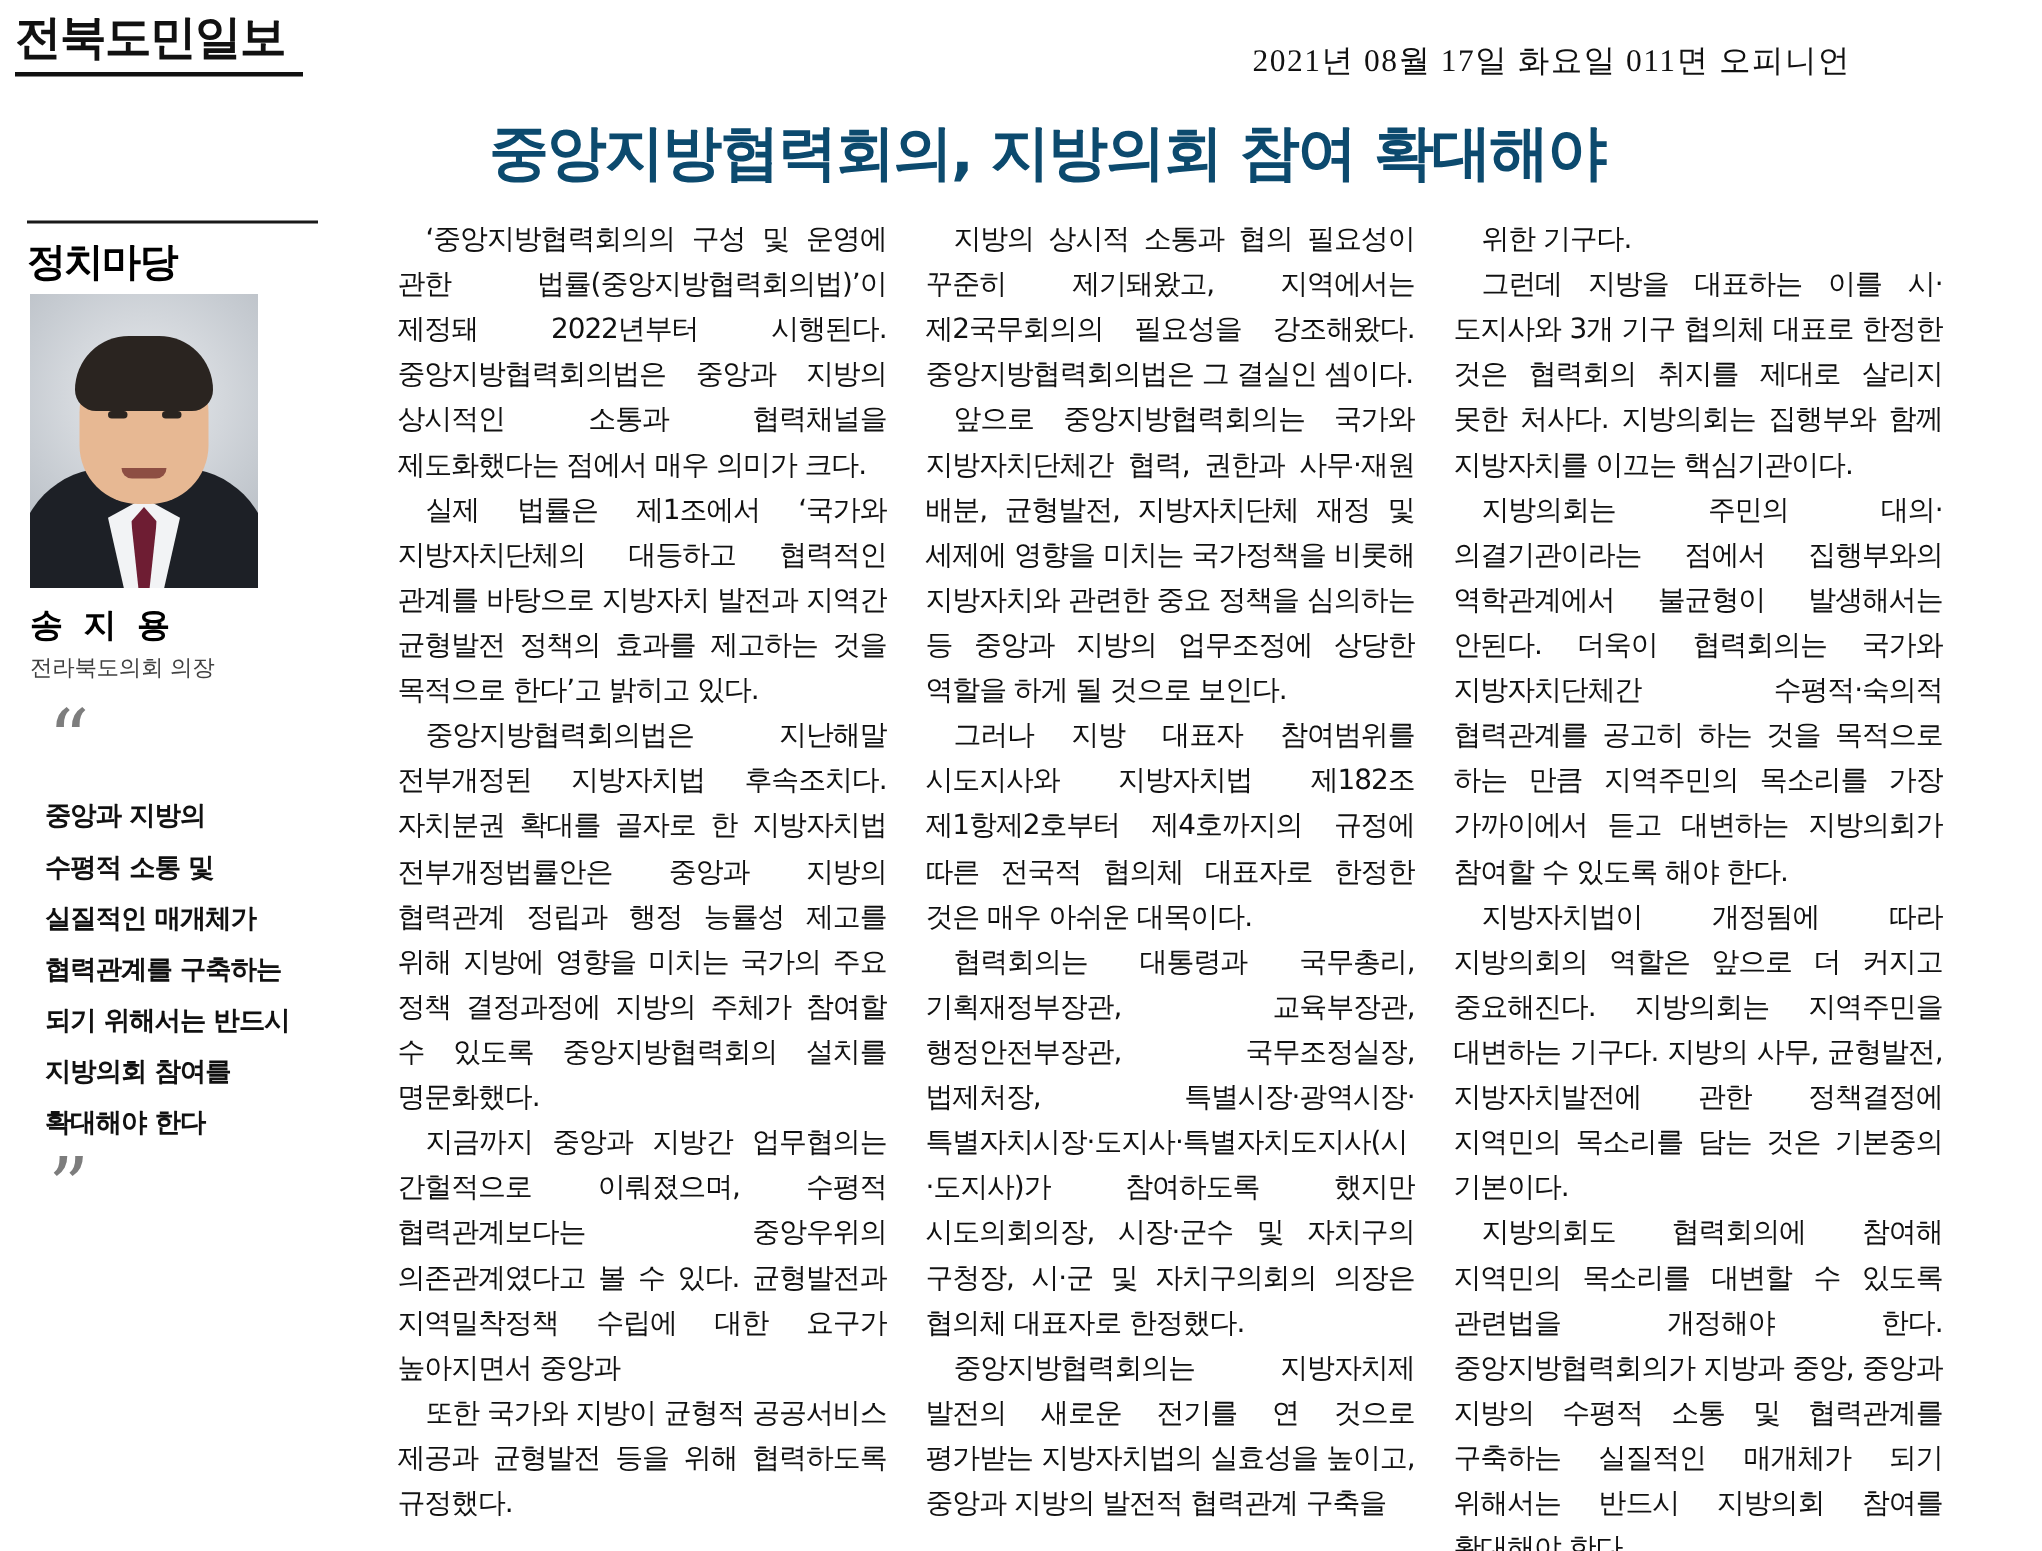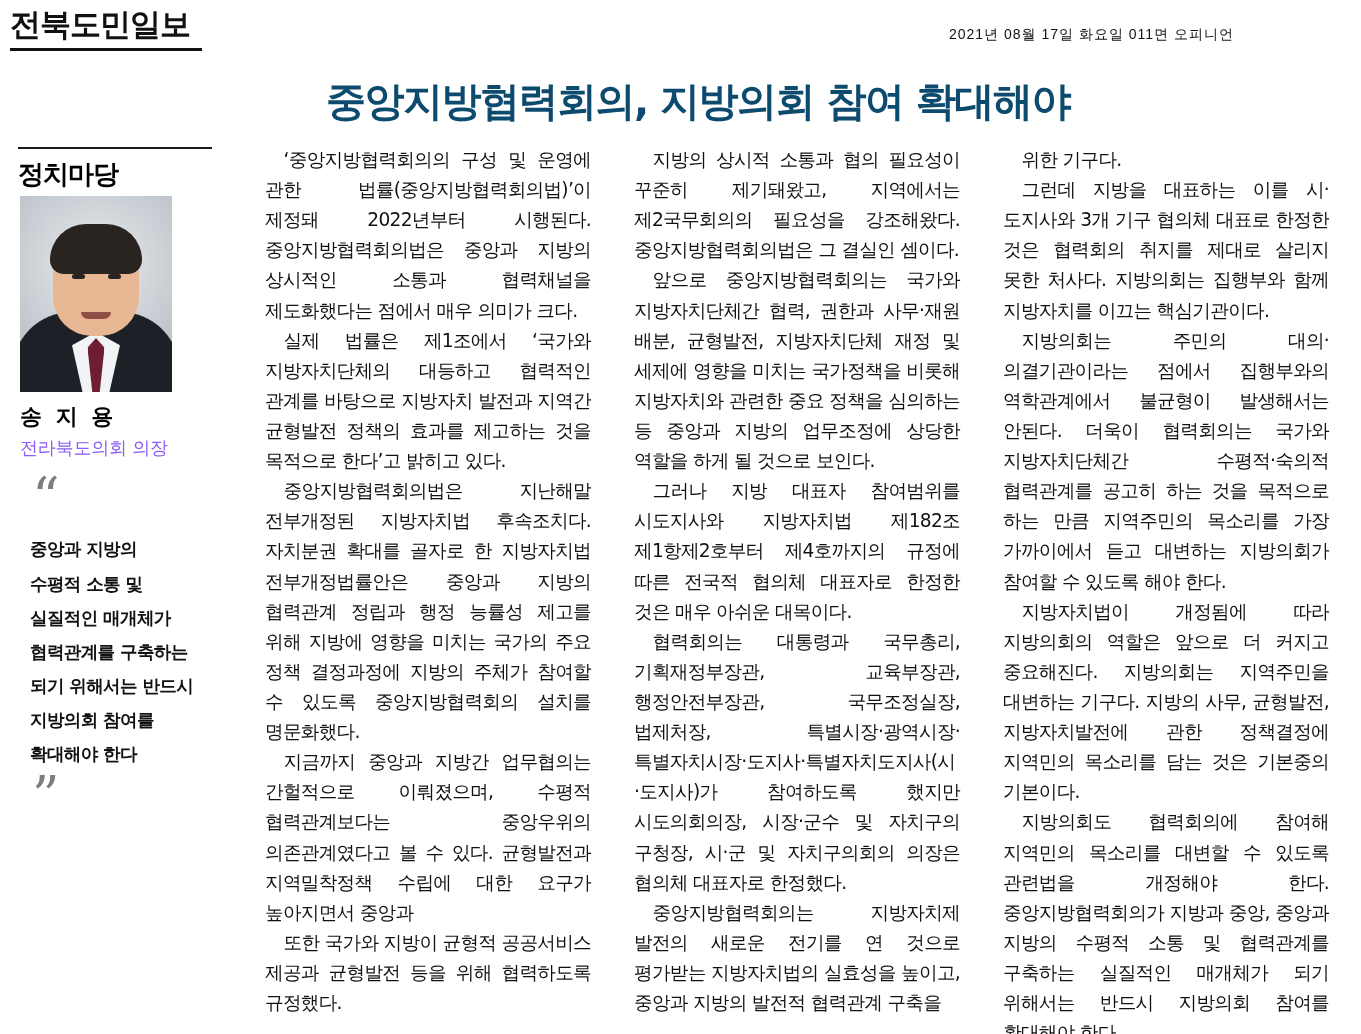"2021년 08월 17일 화요일 011면" .masthead-date { font-family: Liberation Sans, sans-serif -> Liberation Serif, serif; font-size: 14px -> 21px }
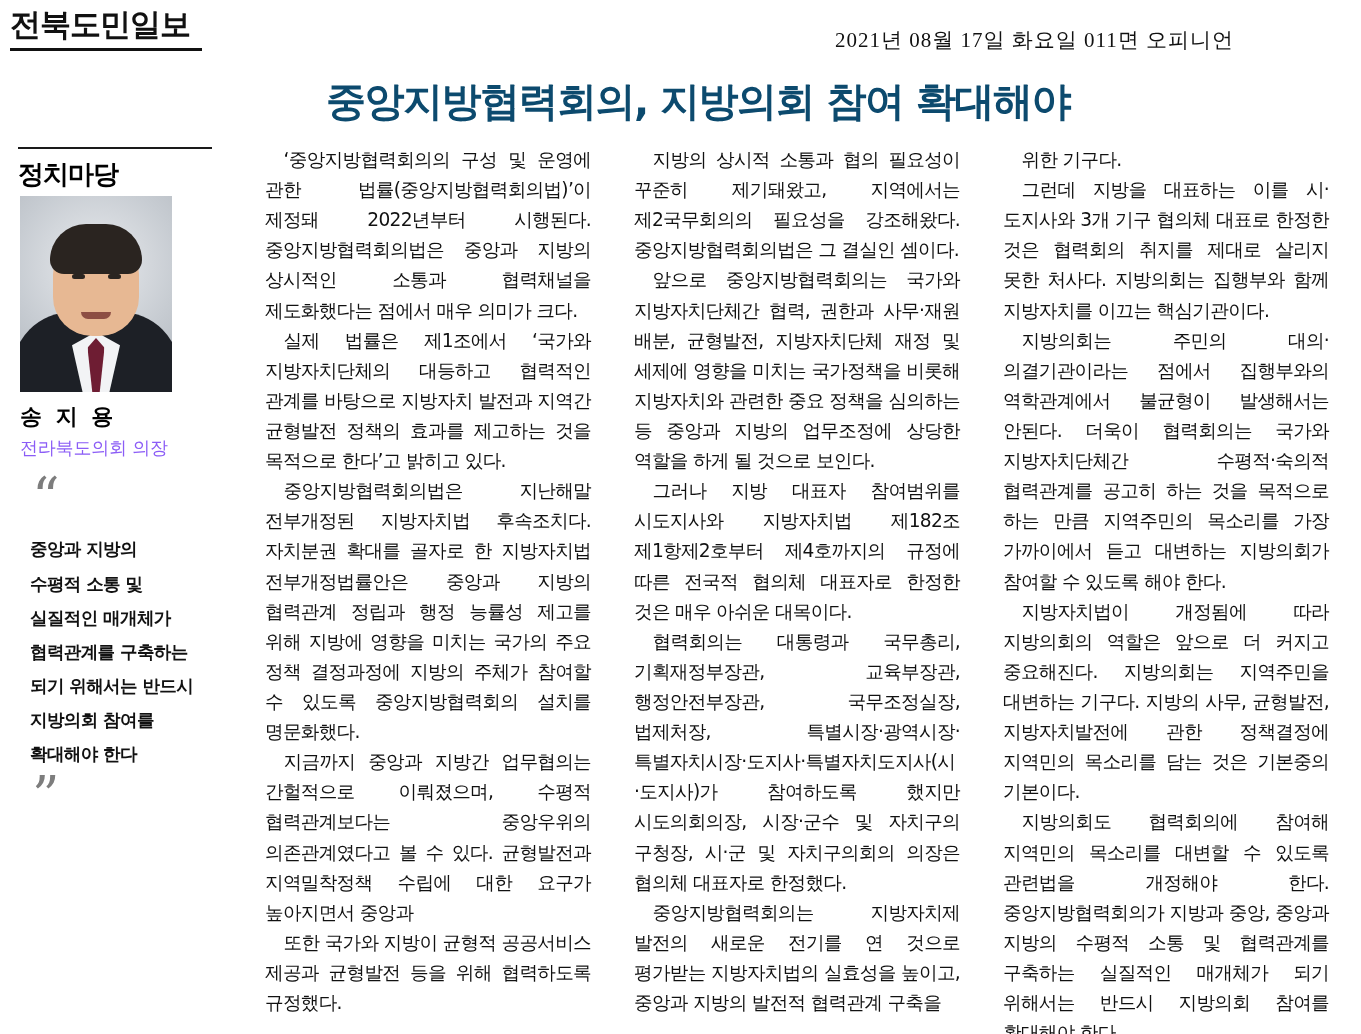"‘중앙지방협력회의의 구성 및 운영에 관한" .columns { gap: 17px -> 0 }
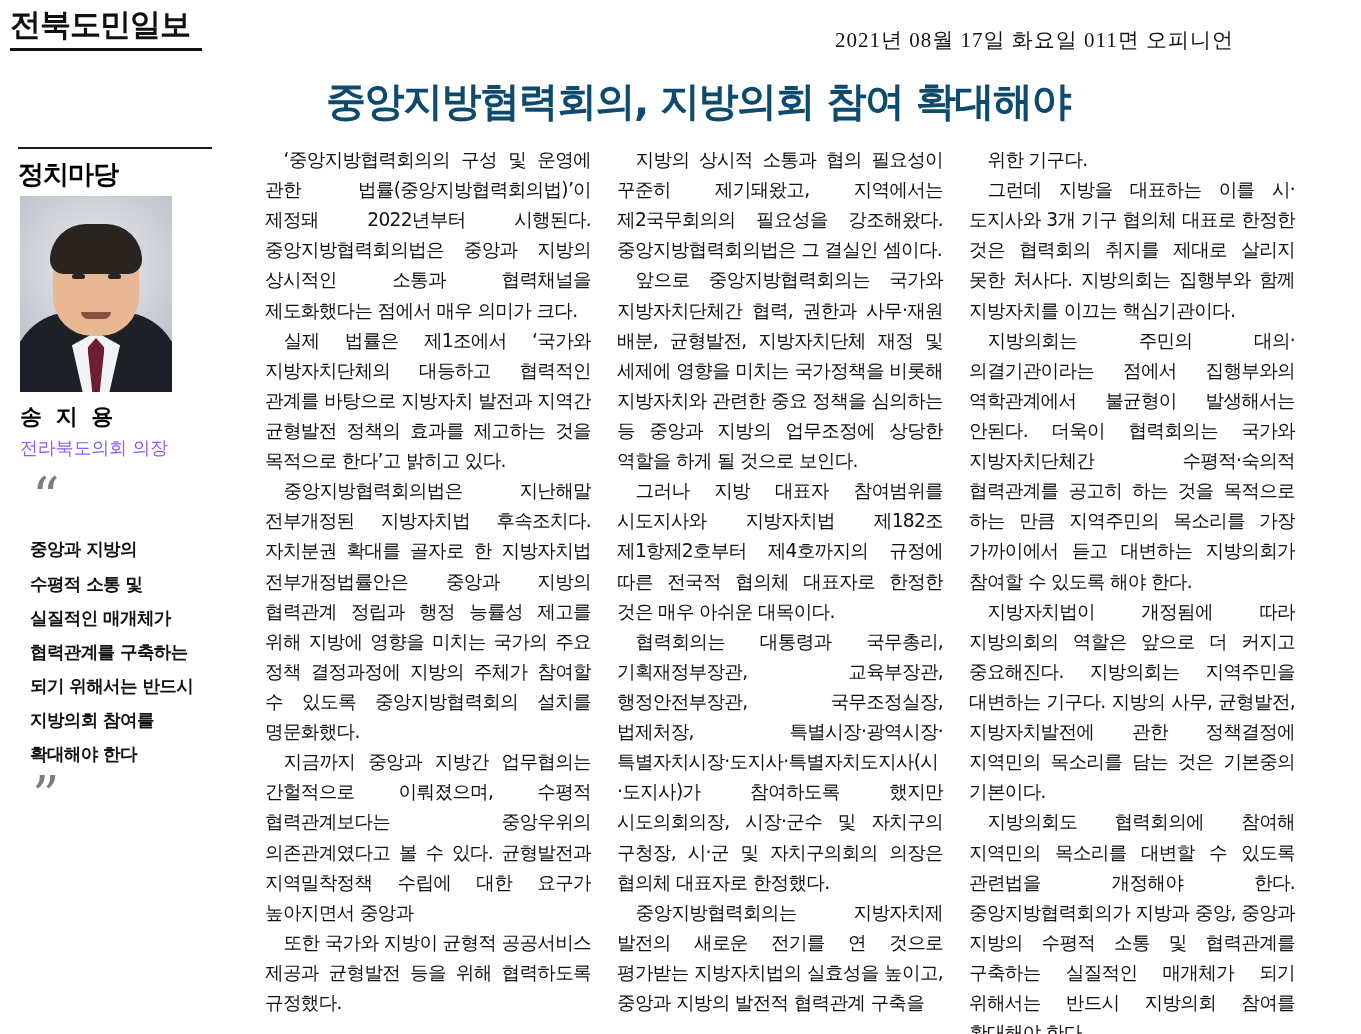"전라북도의회 의장" .byline-title { color: #8b5cf6 -> #404040; font-size: 18px -> 15px }
